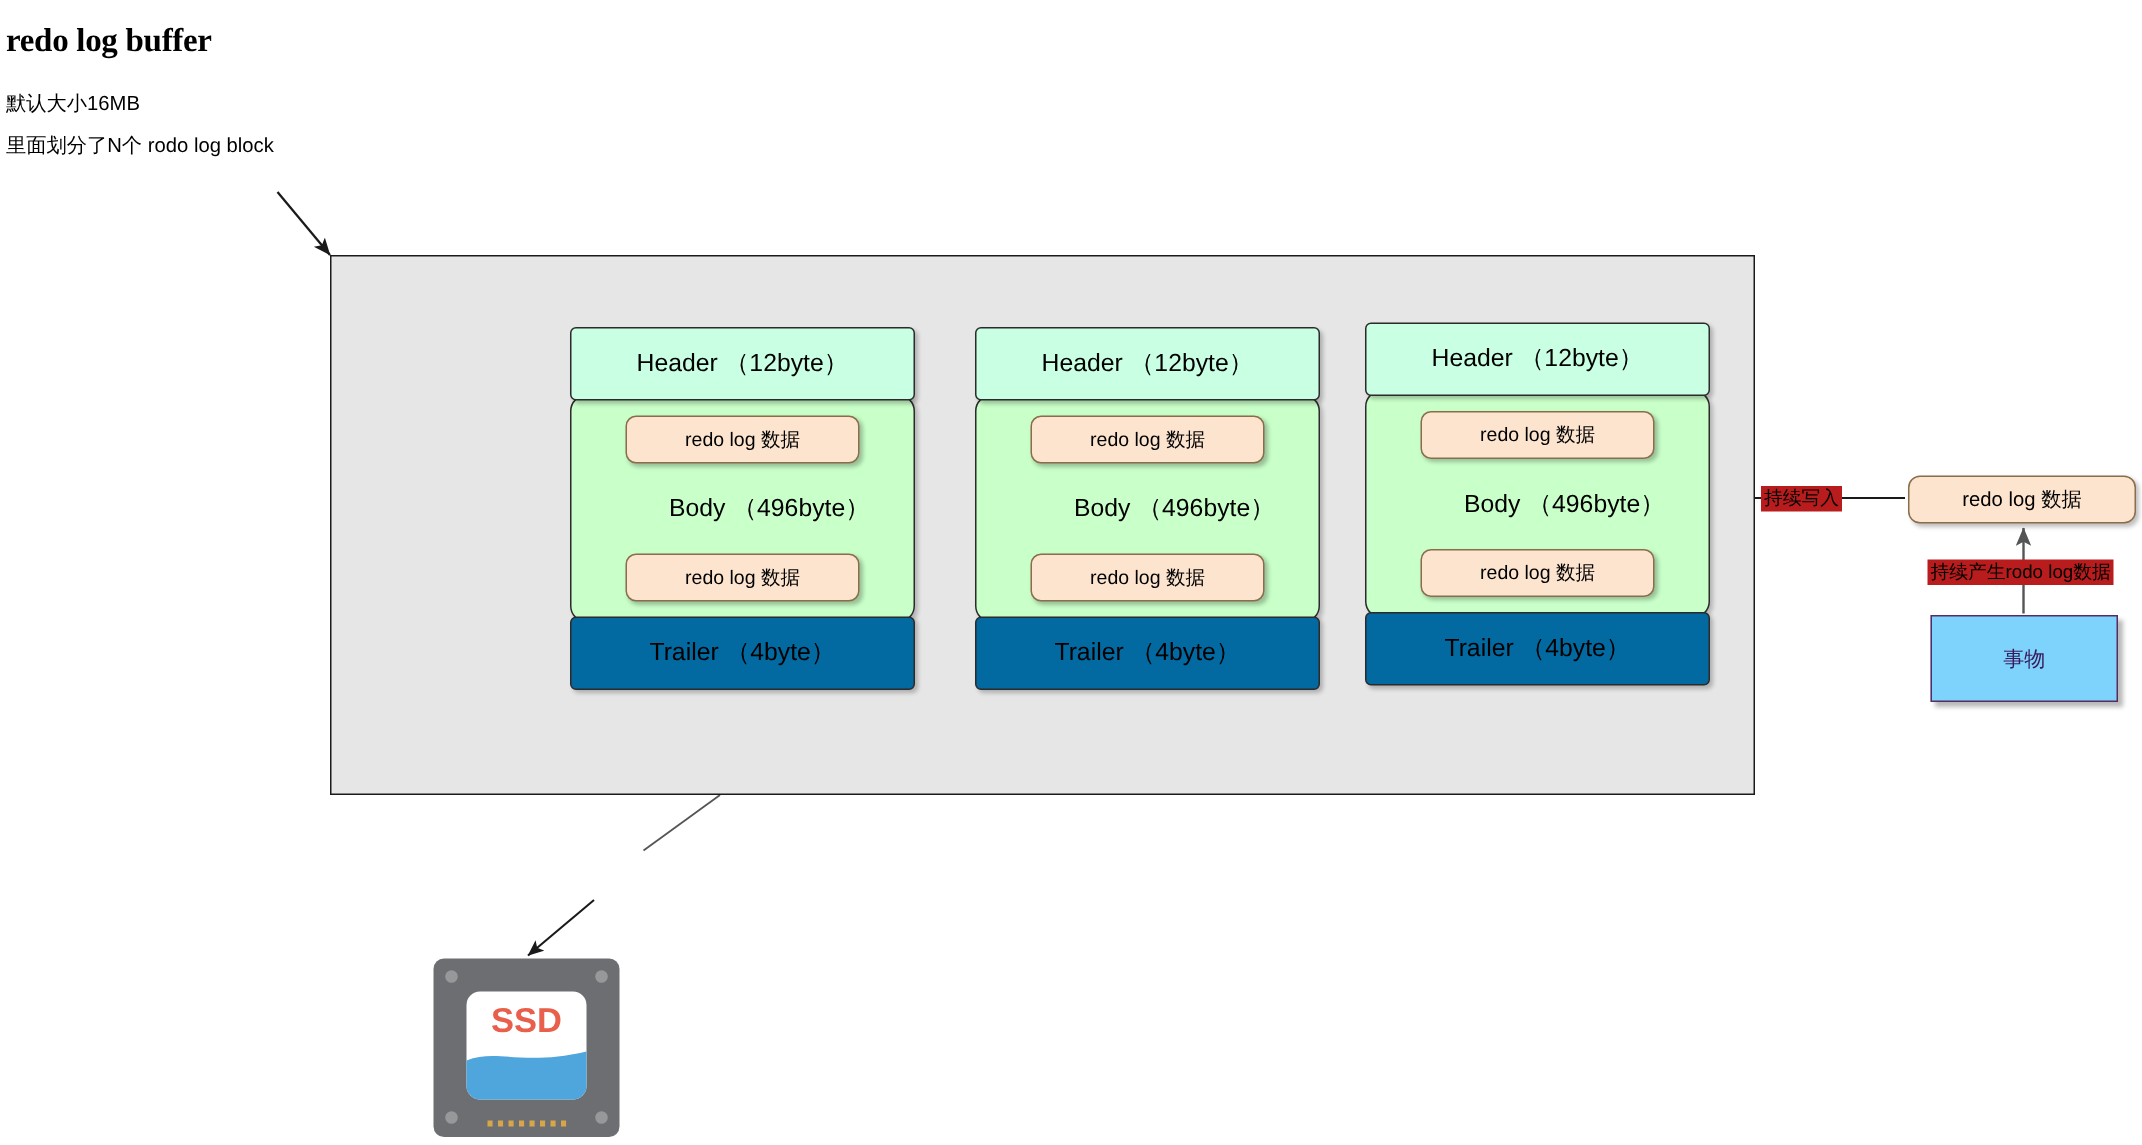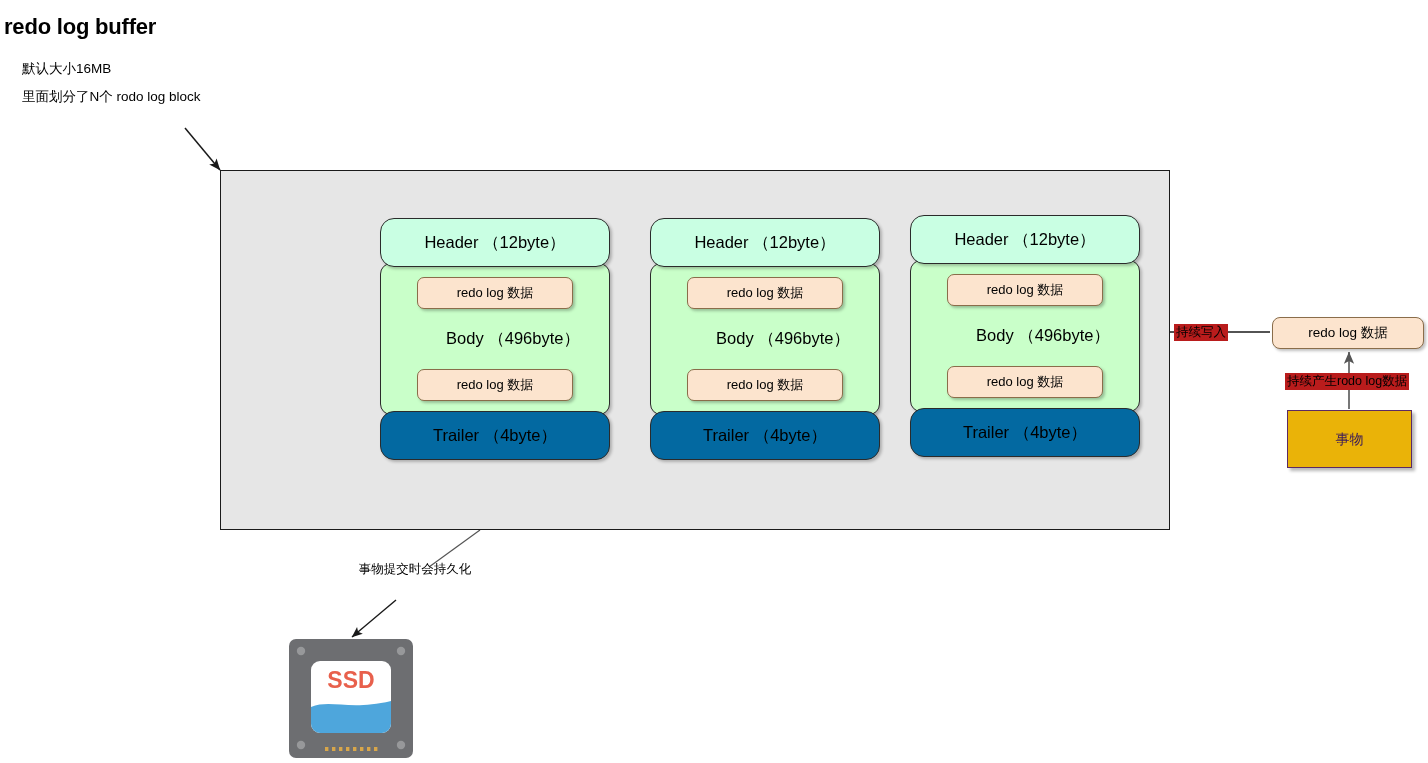"redo log buffer" #page-title { font-family: none -> Liberation Serif, serif }
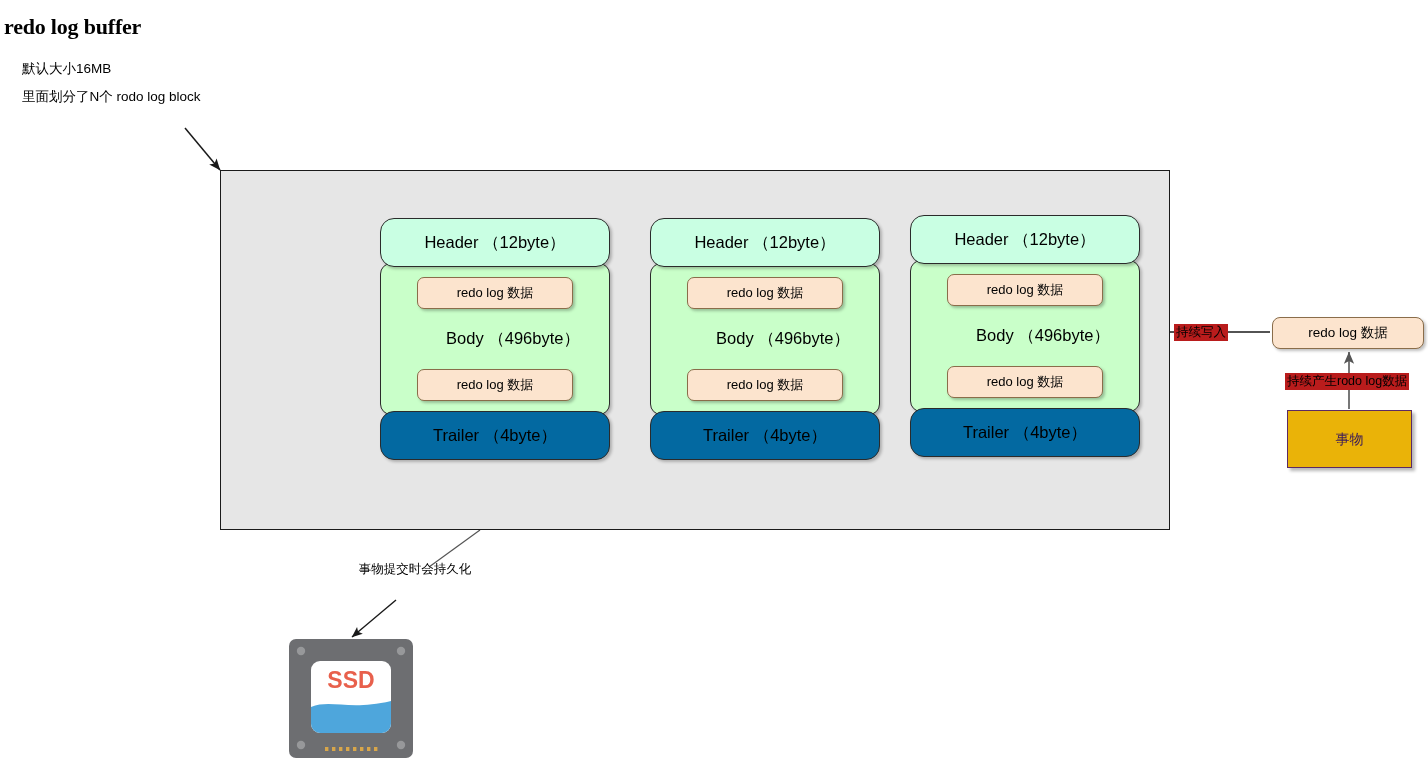"默认大小16MB" .note { margin-left: 18px -> none }
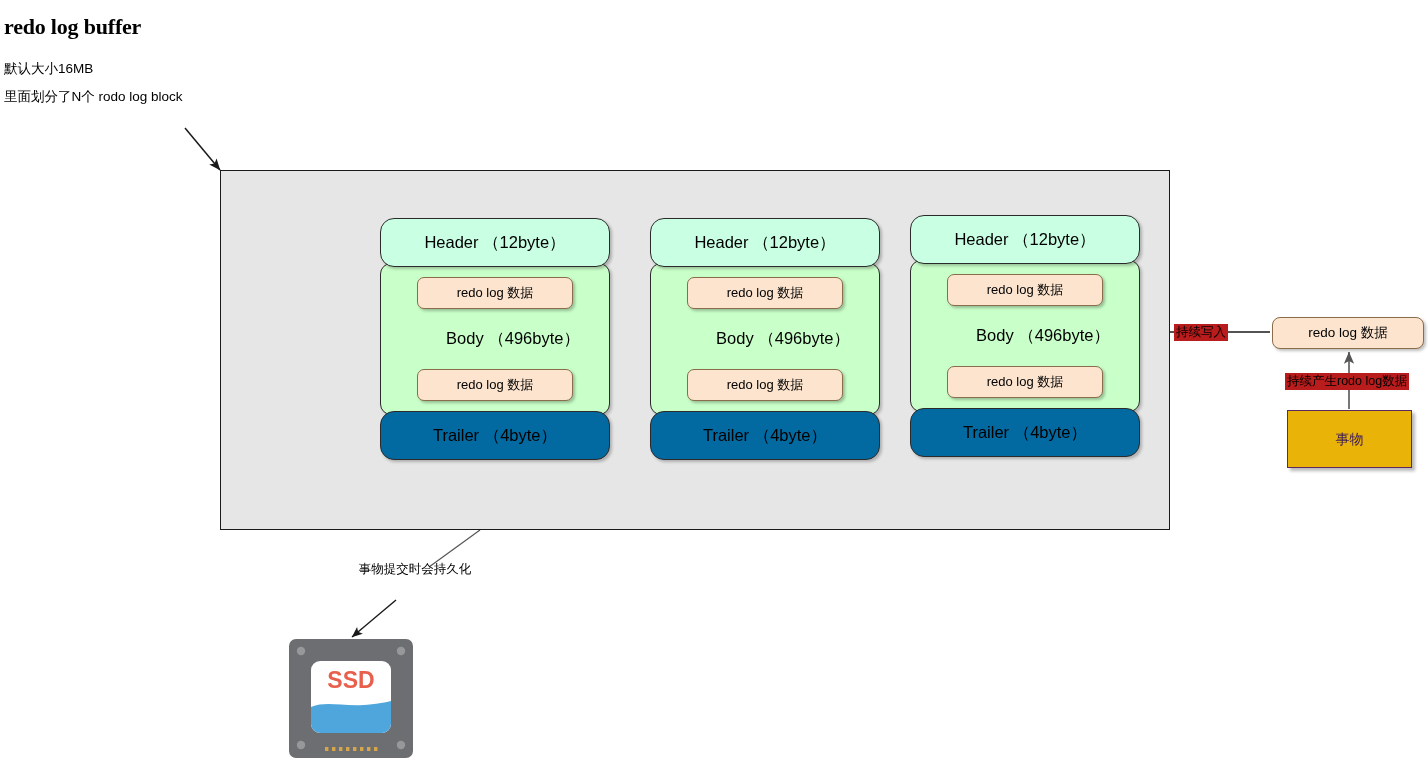"Header （12byte）" .block-header, .block-trailer { border-radius: 14px -> 4px }
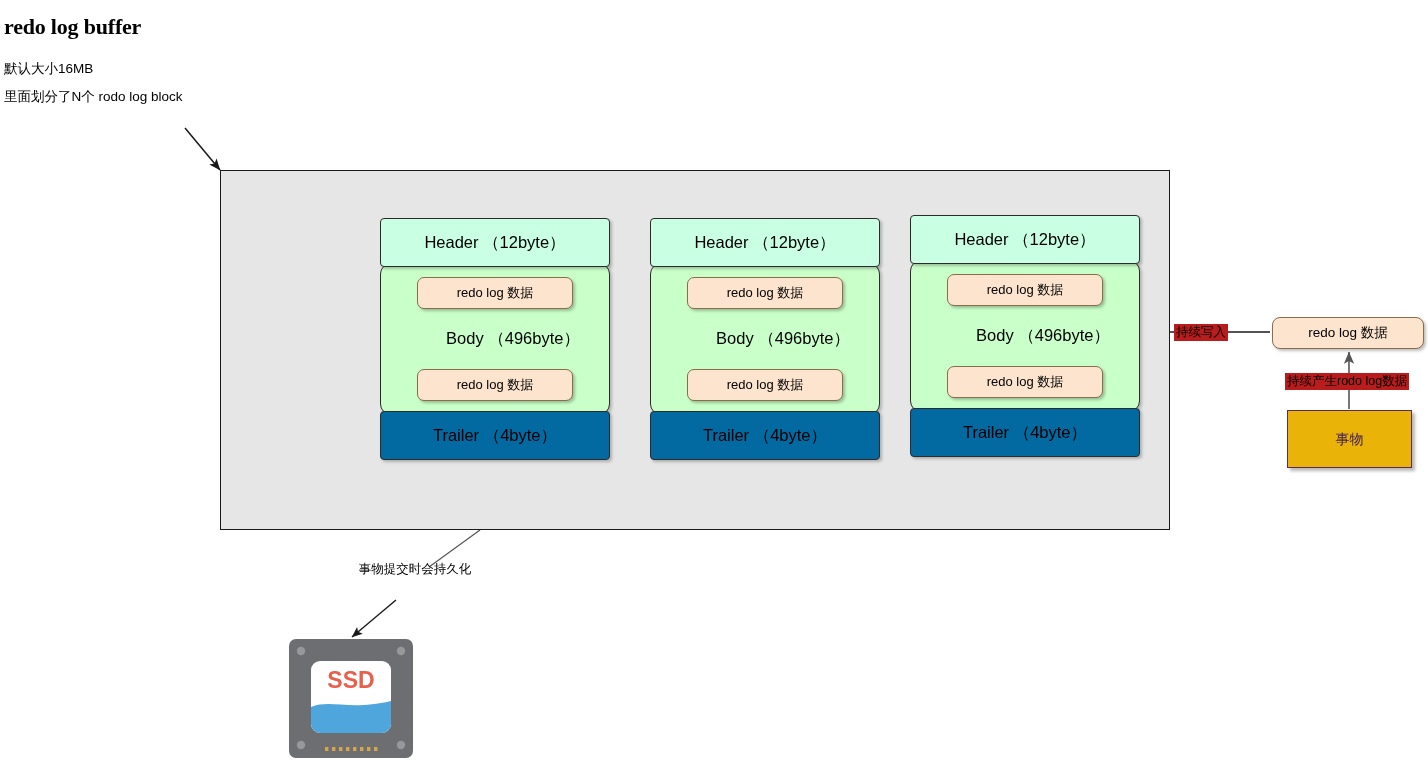"事物" #transaction-box { background: #eab308 -> #7dd3fc }
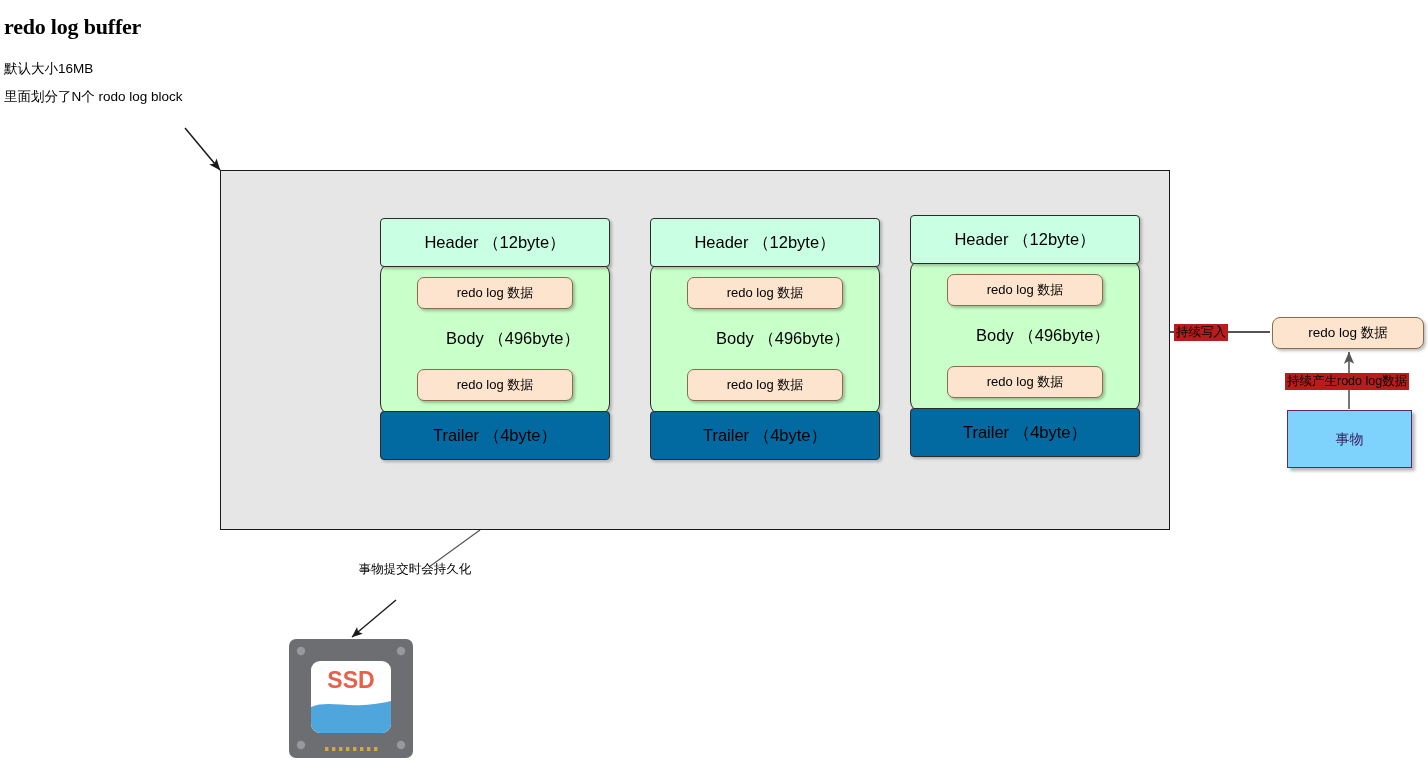"事物提交时会持久化" div { html: <div>事物提交时会持久化</div> -> none }
